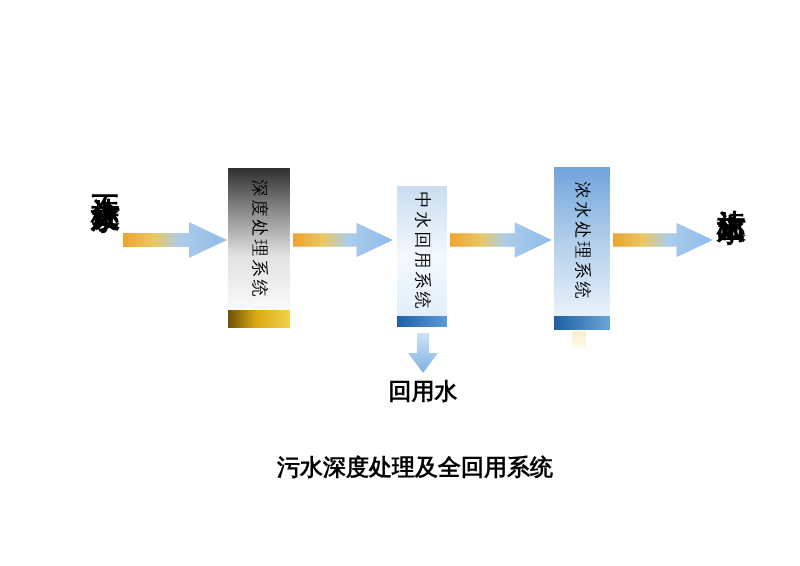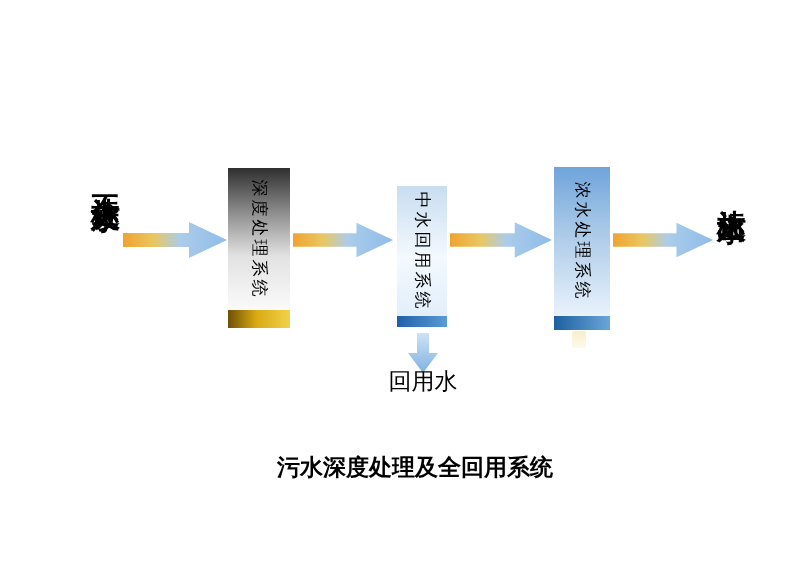"回用水" .reuse-label { font-weight: normal -> bold; top: 366px -> 376px }
